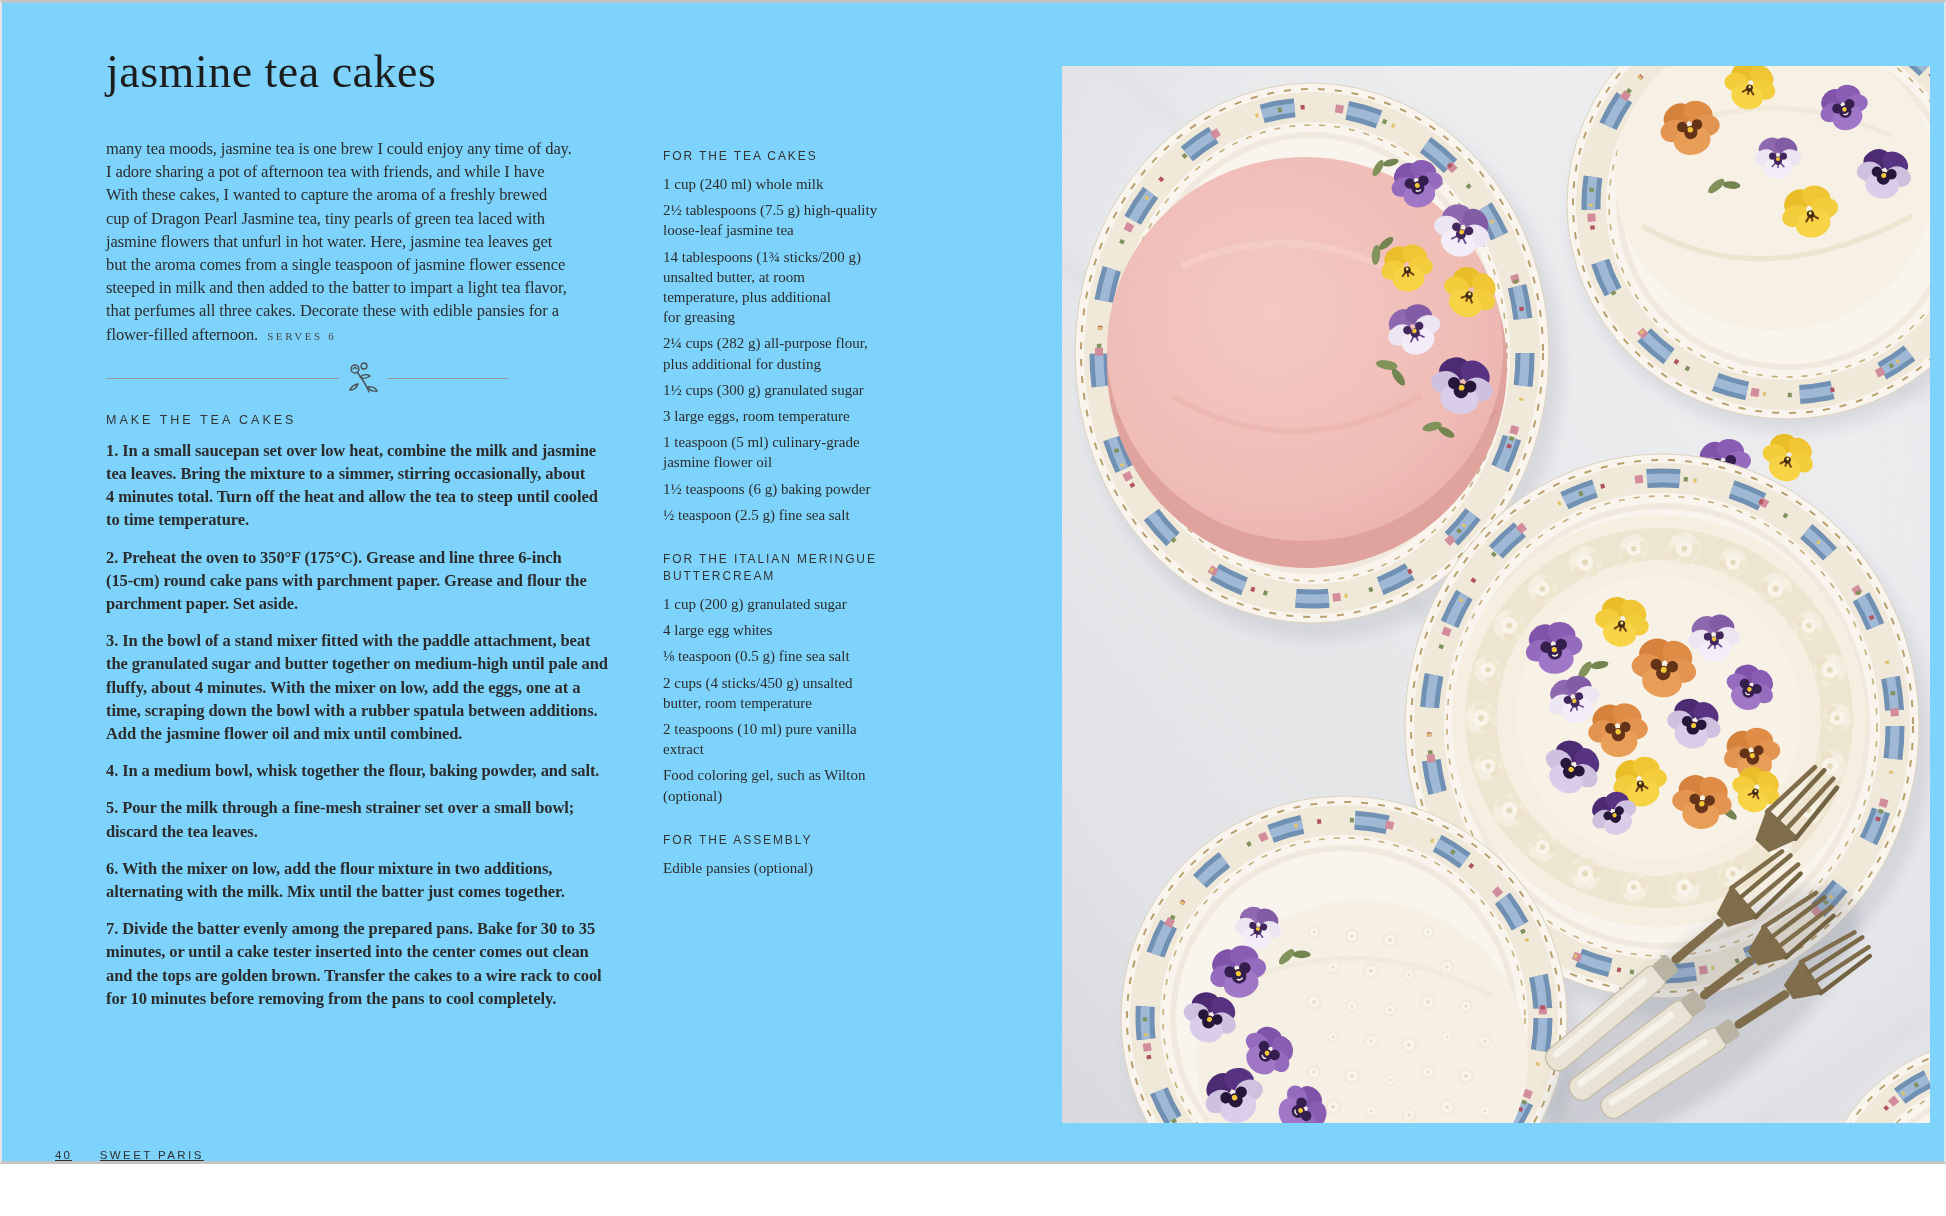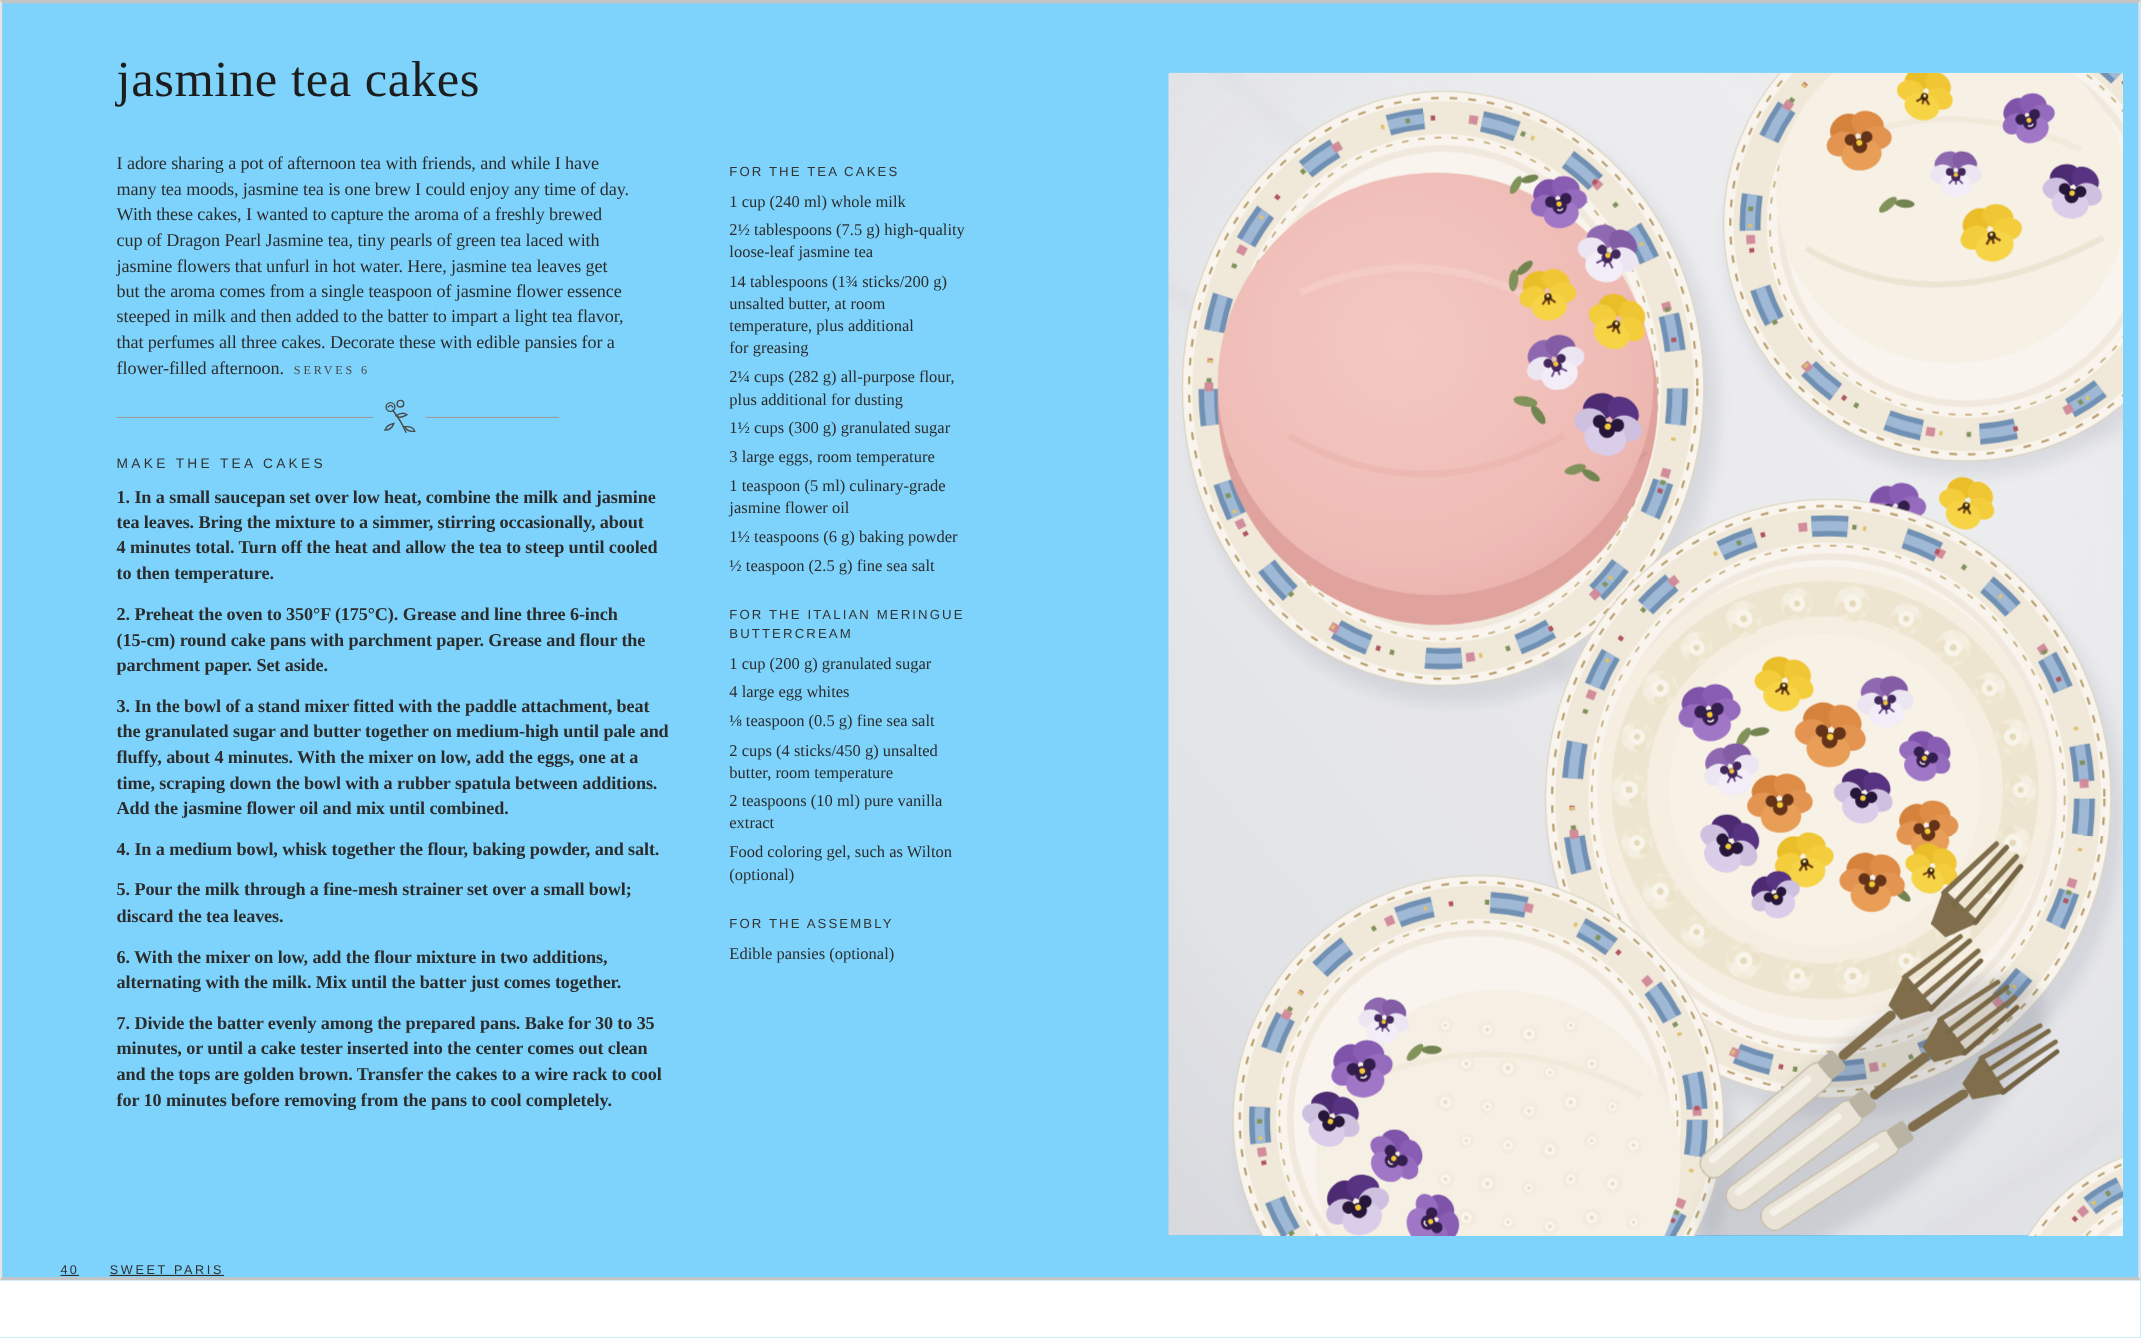"I adore sharing a pot" span.ln { order: before "many tea moods, jasmine tea" -> after "many tea moods, jasmine tea" }
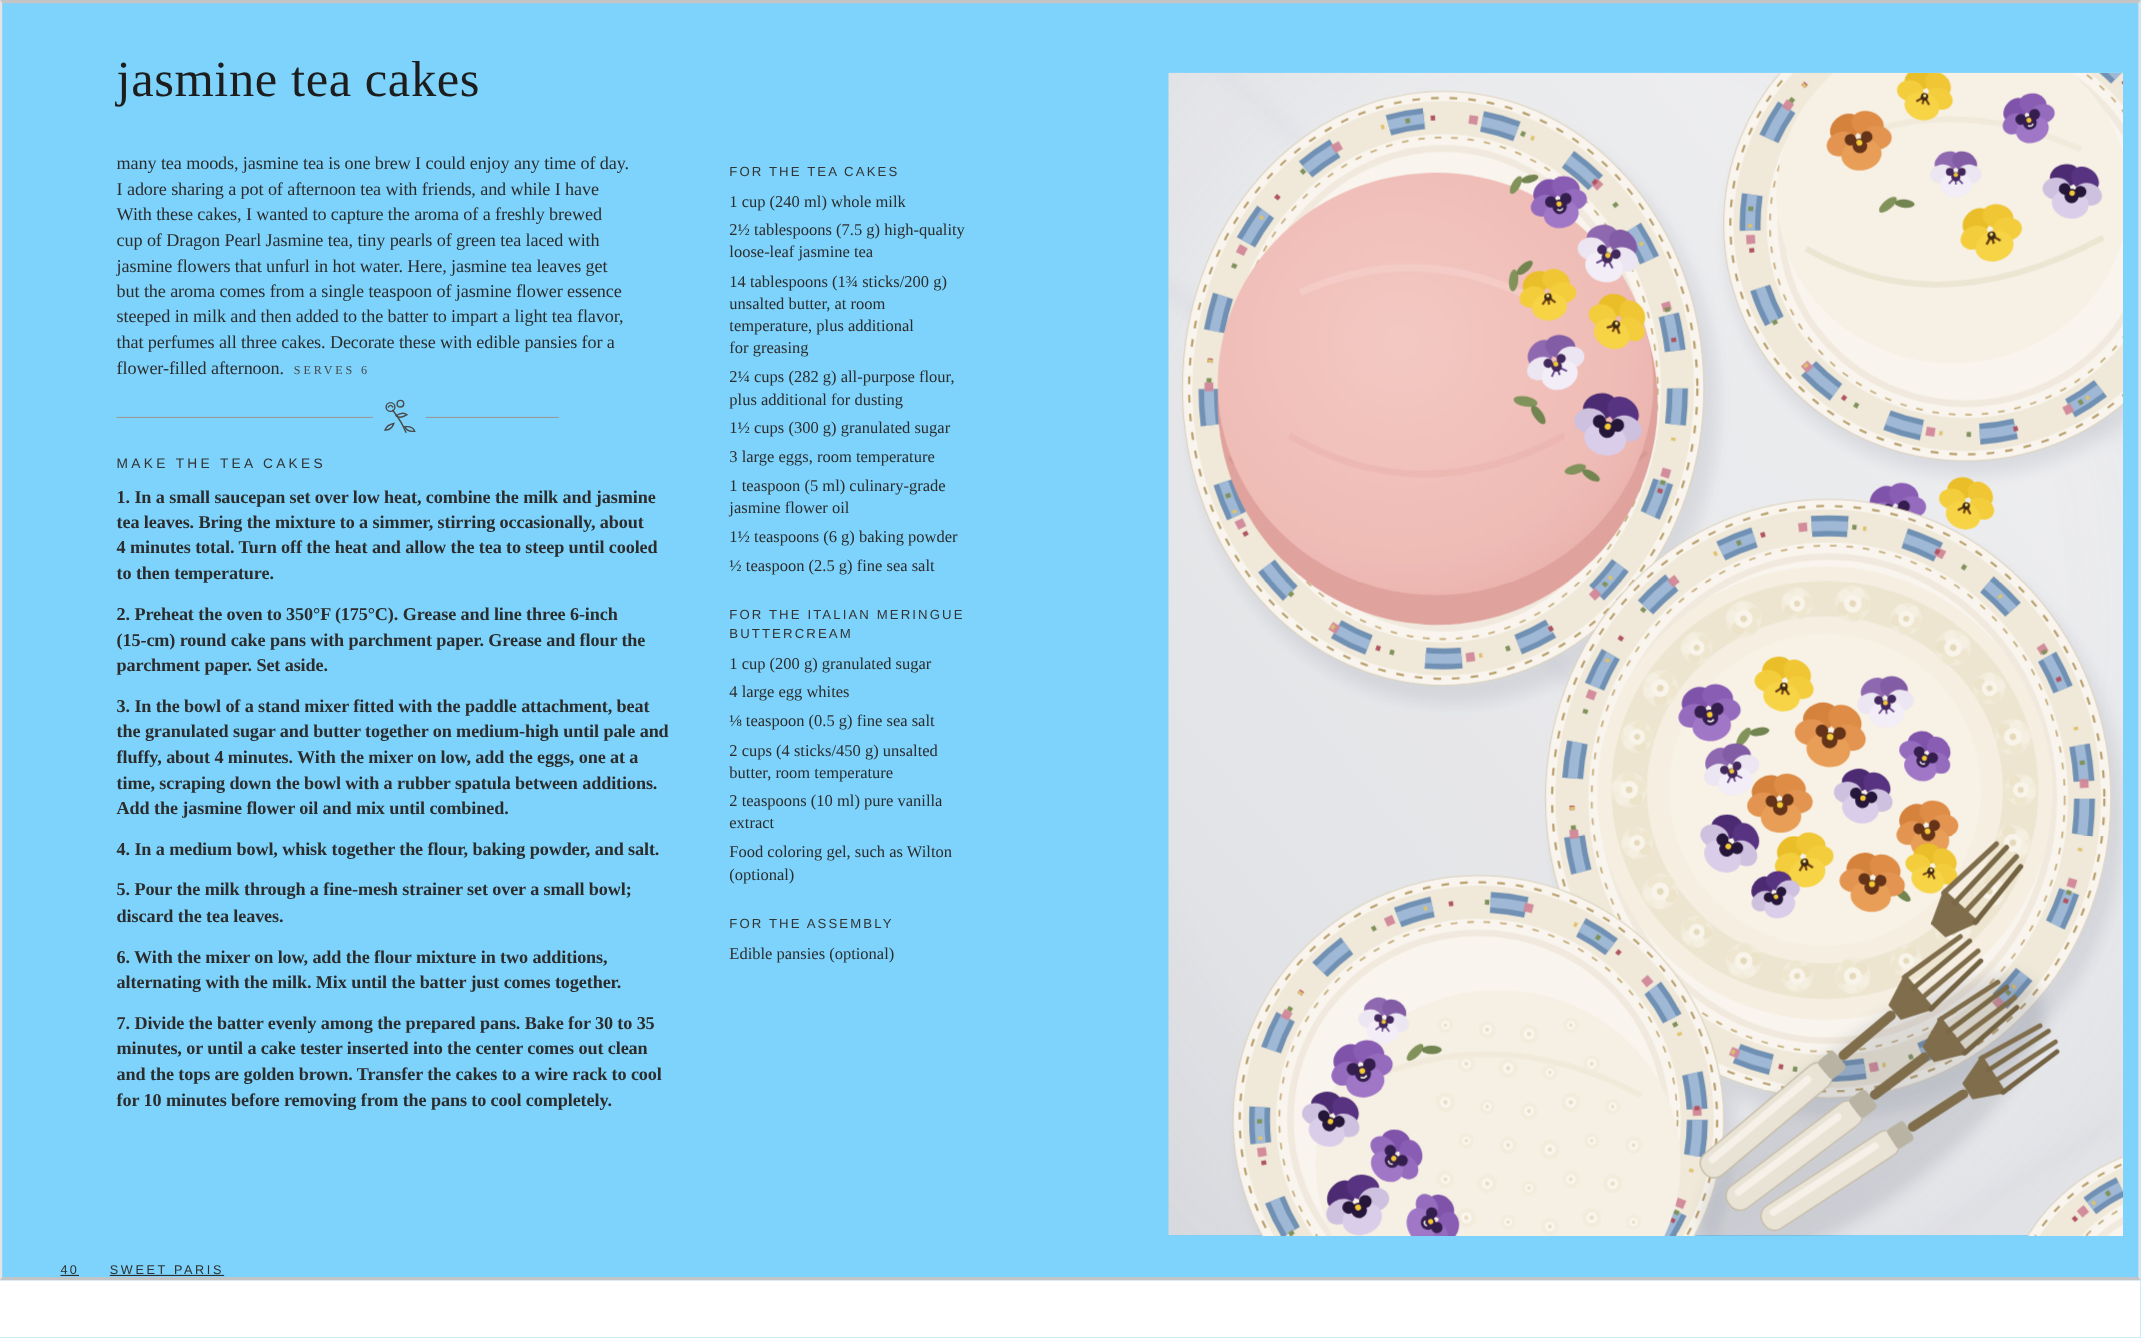"to then temperature." span.ln { text: then -> time }
